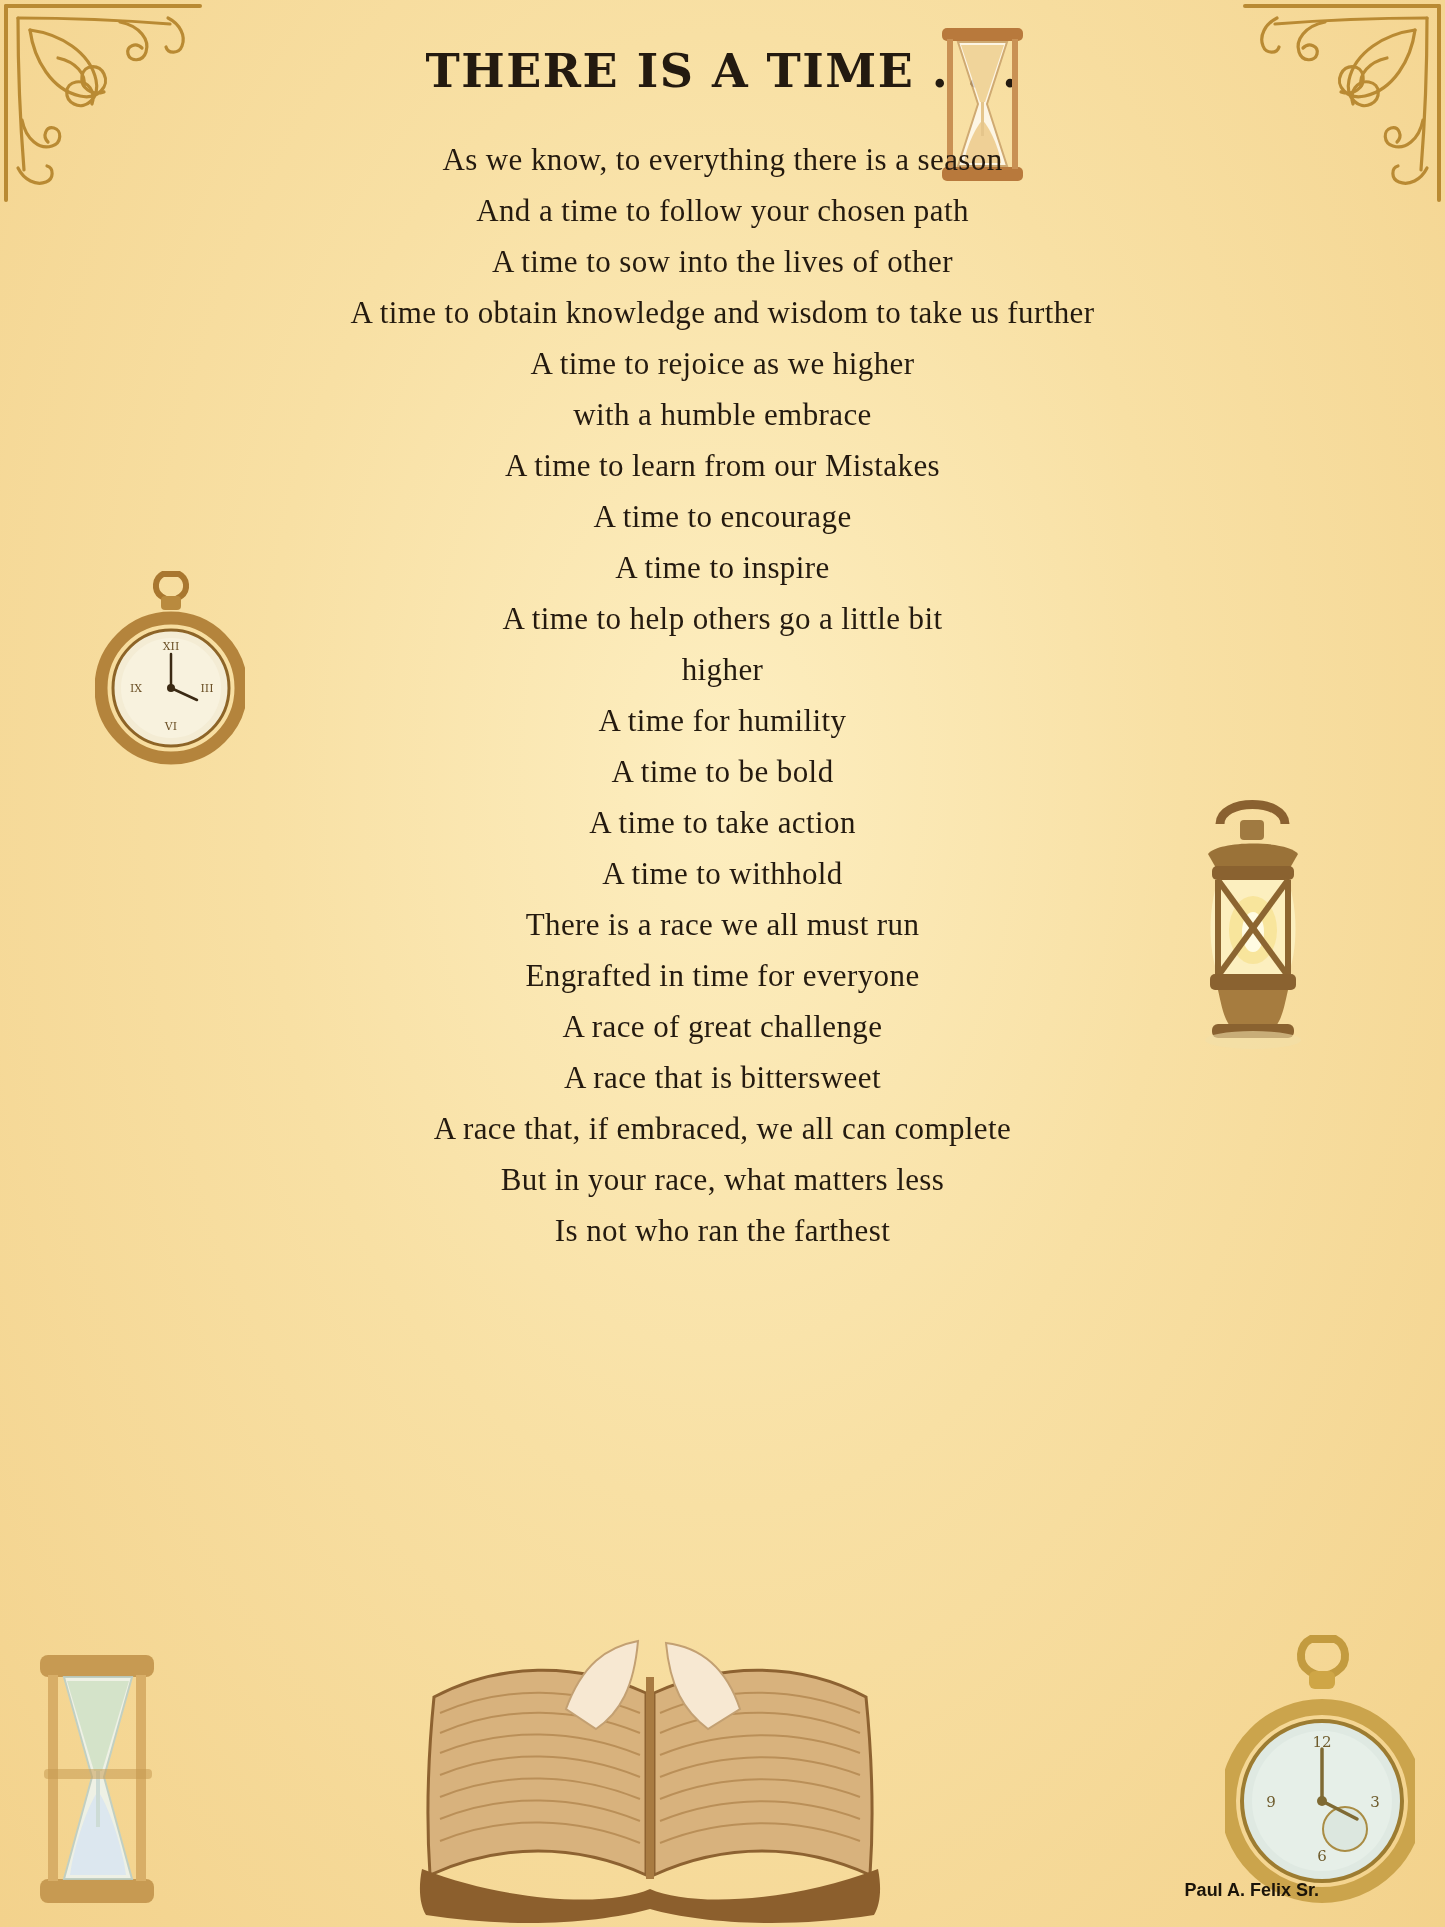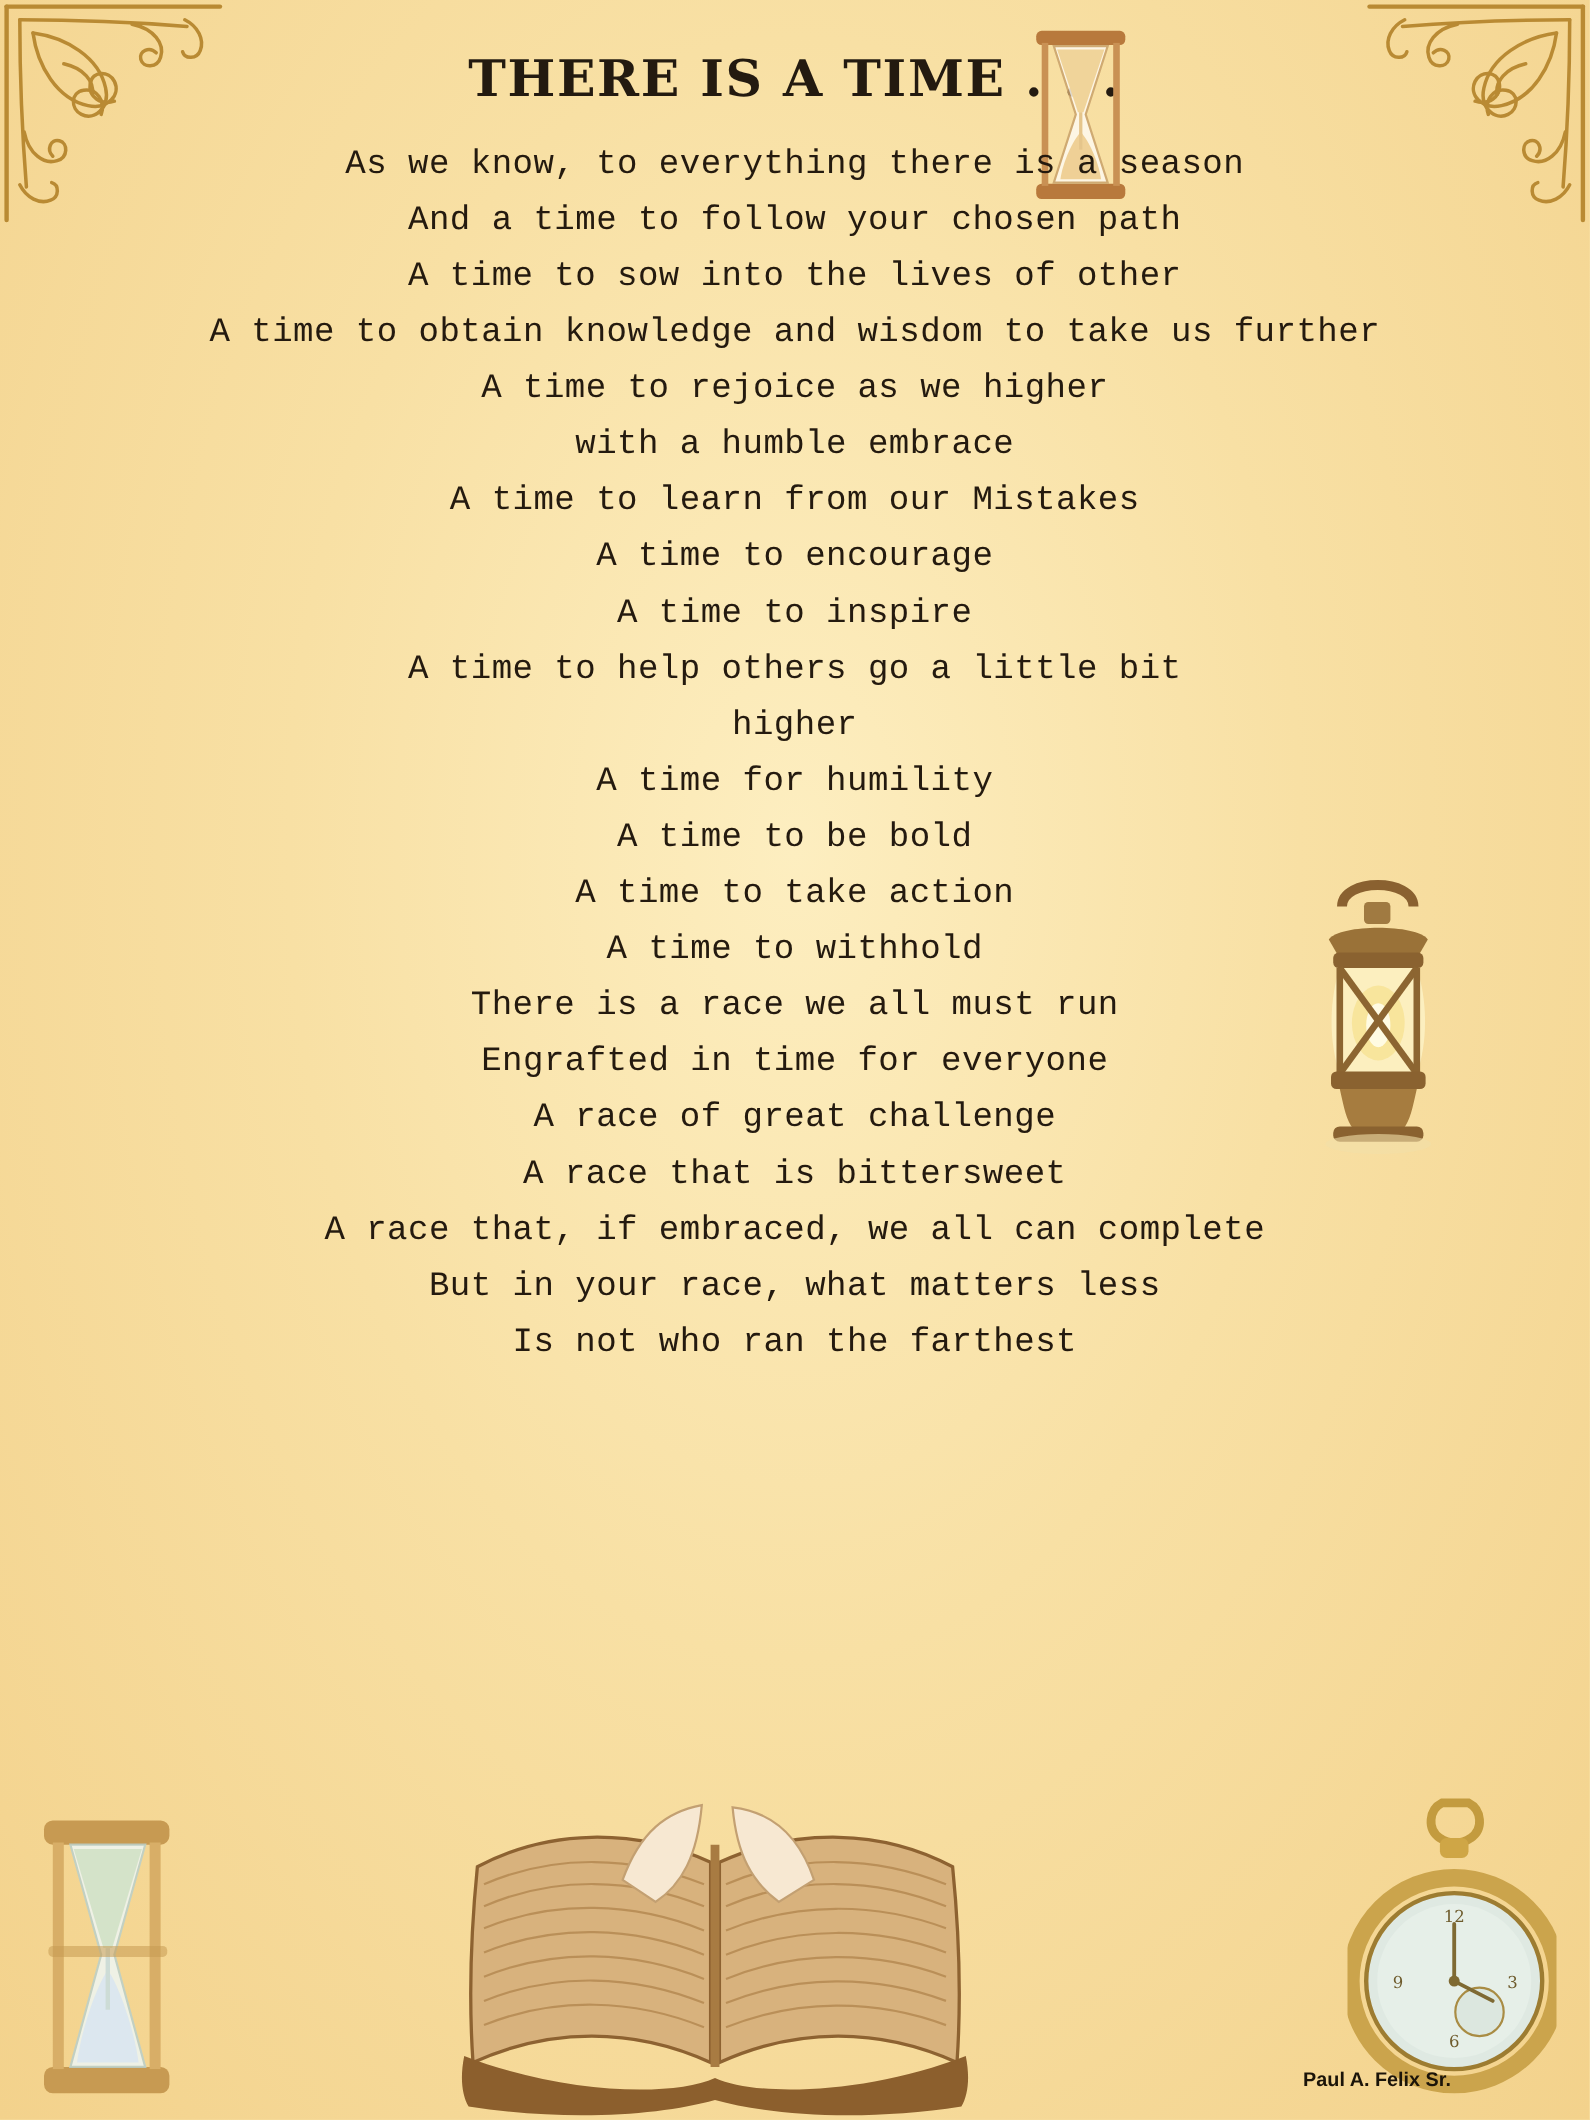"As we know, to everything" .poem { font-family: Liberation Mono, monospace -> Liberation Serif, serif; margin: 26px auto 0 auto -> 36px auto 0 auto }
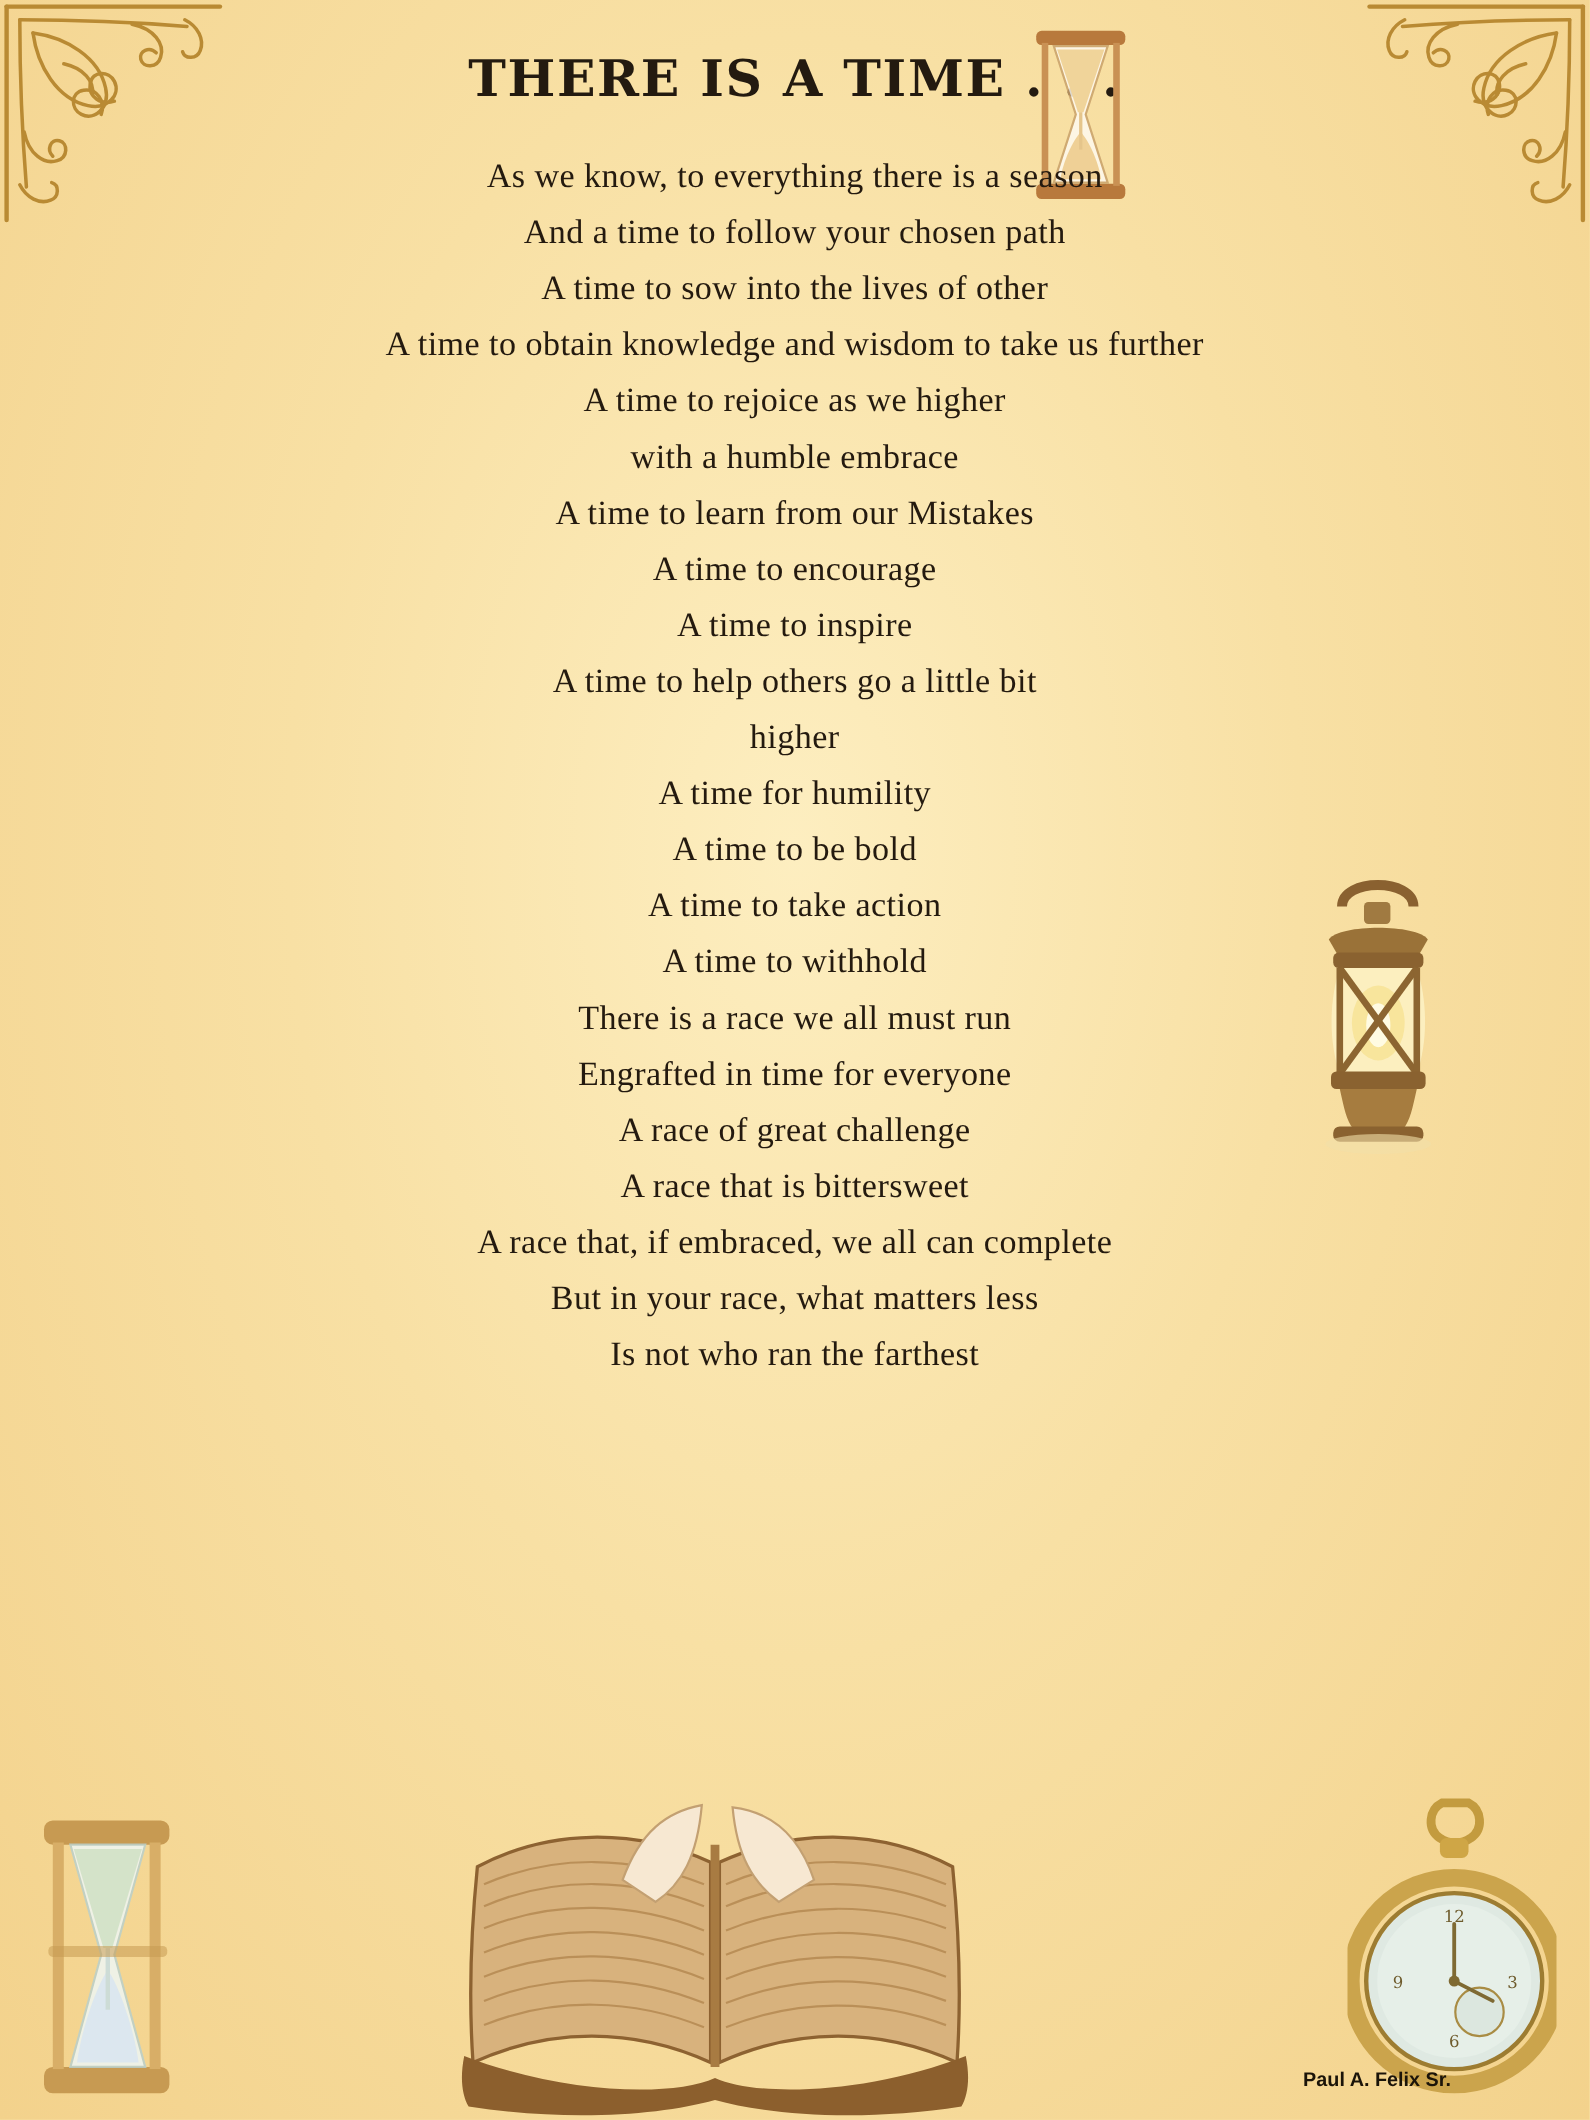"XII" div.art { html: none -> <div> <svg> <path></path> <rect></rect> <circle></circle> <circle></circle> <circle></circle> <g> <line></line> <line></line> </g> <circle></circle> <g> <text>XII</text> <text>III</text> <text>VI</text> <text>IX</text> </g> </svg> </div> }
